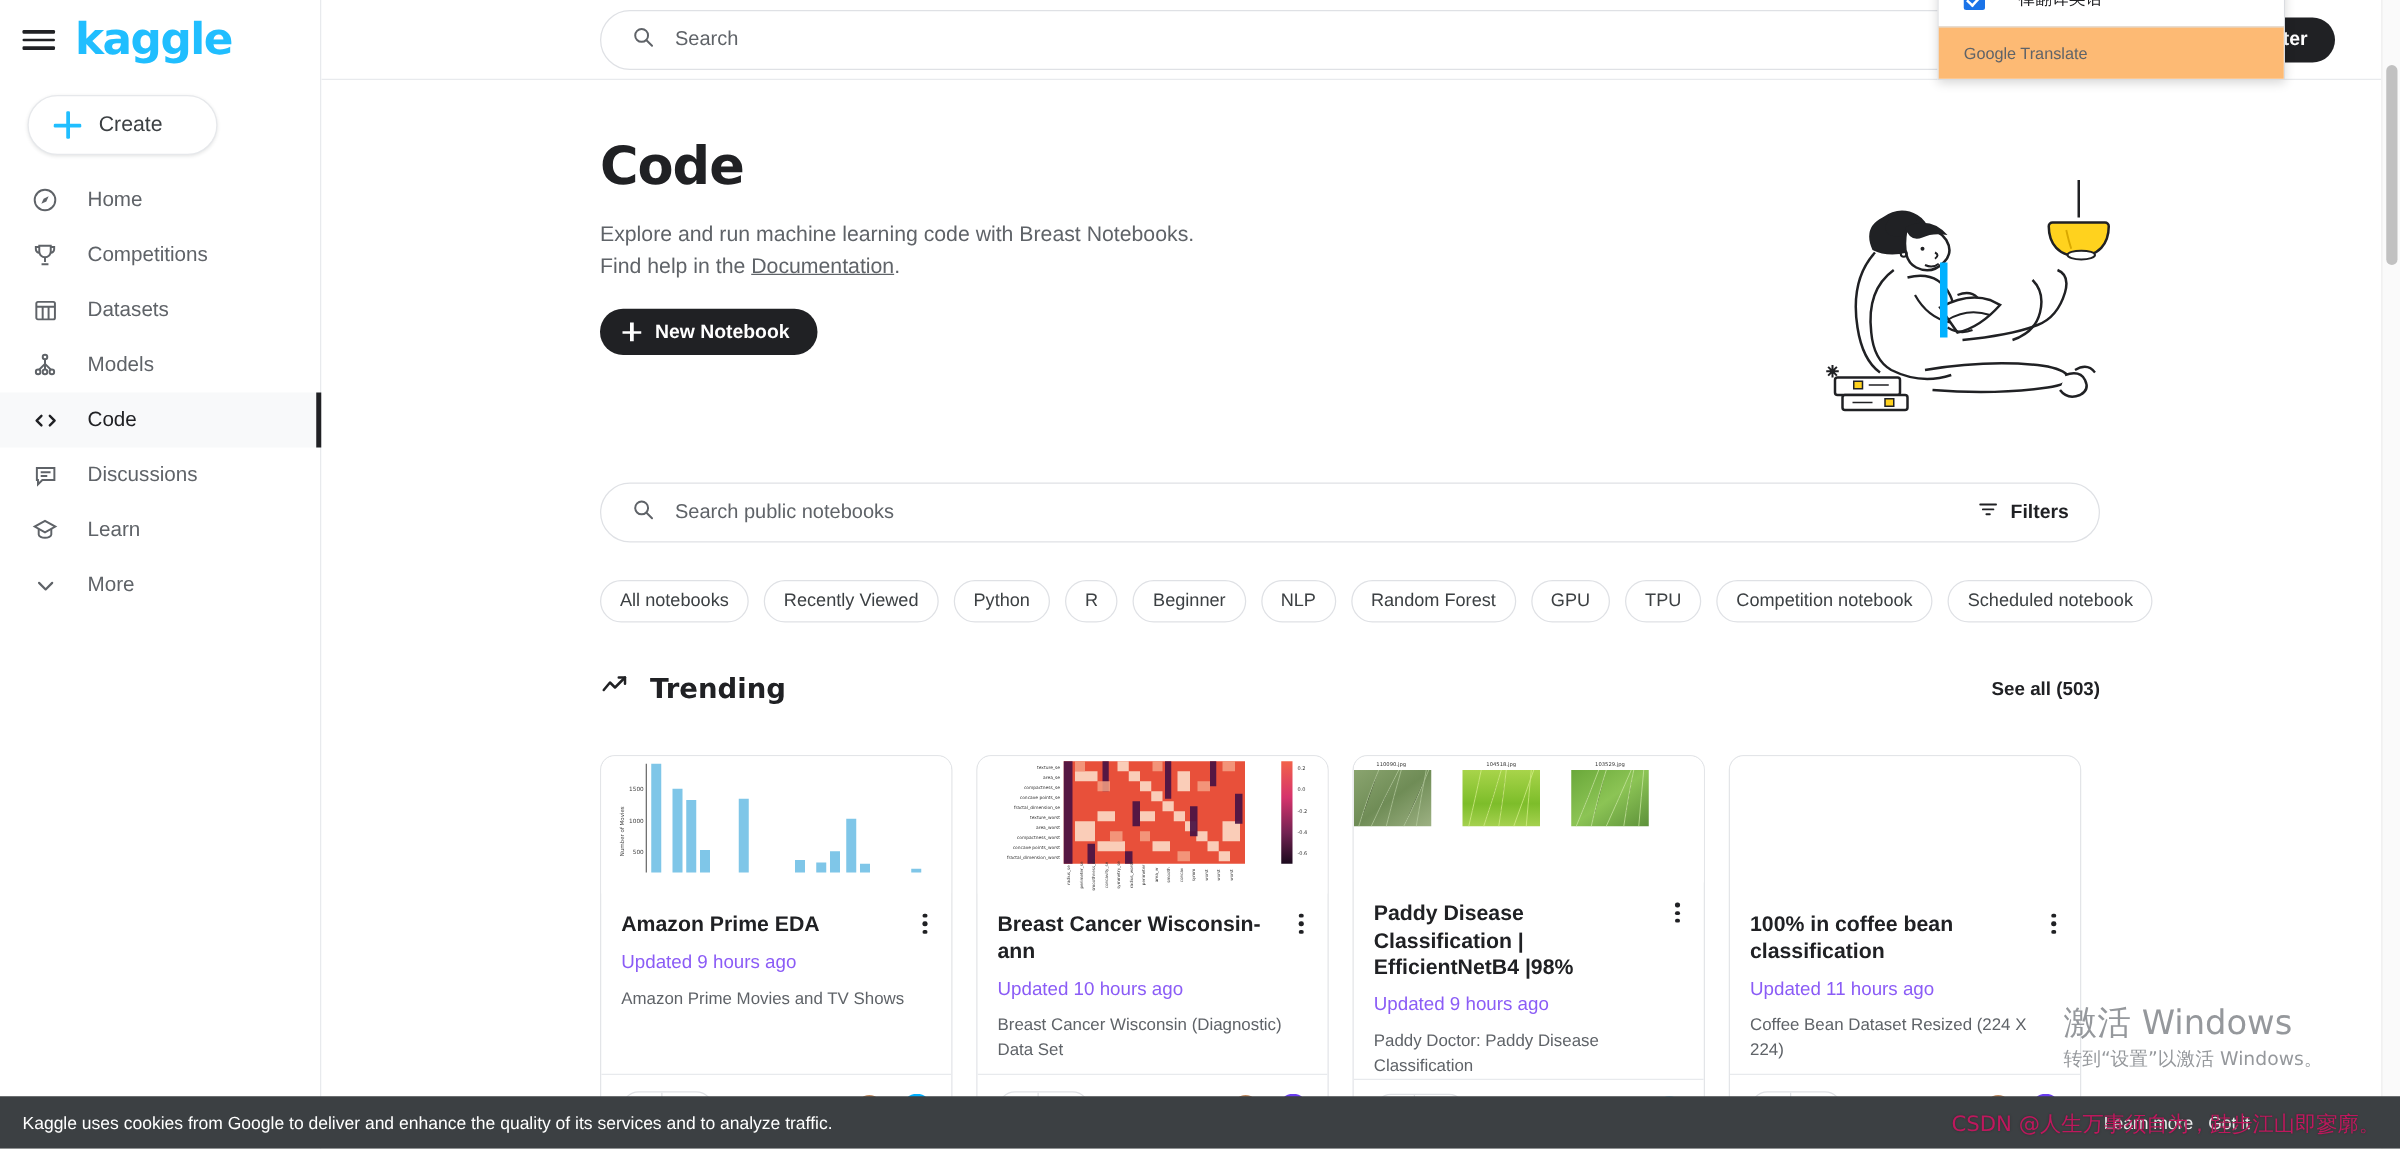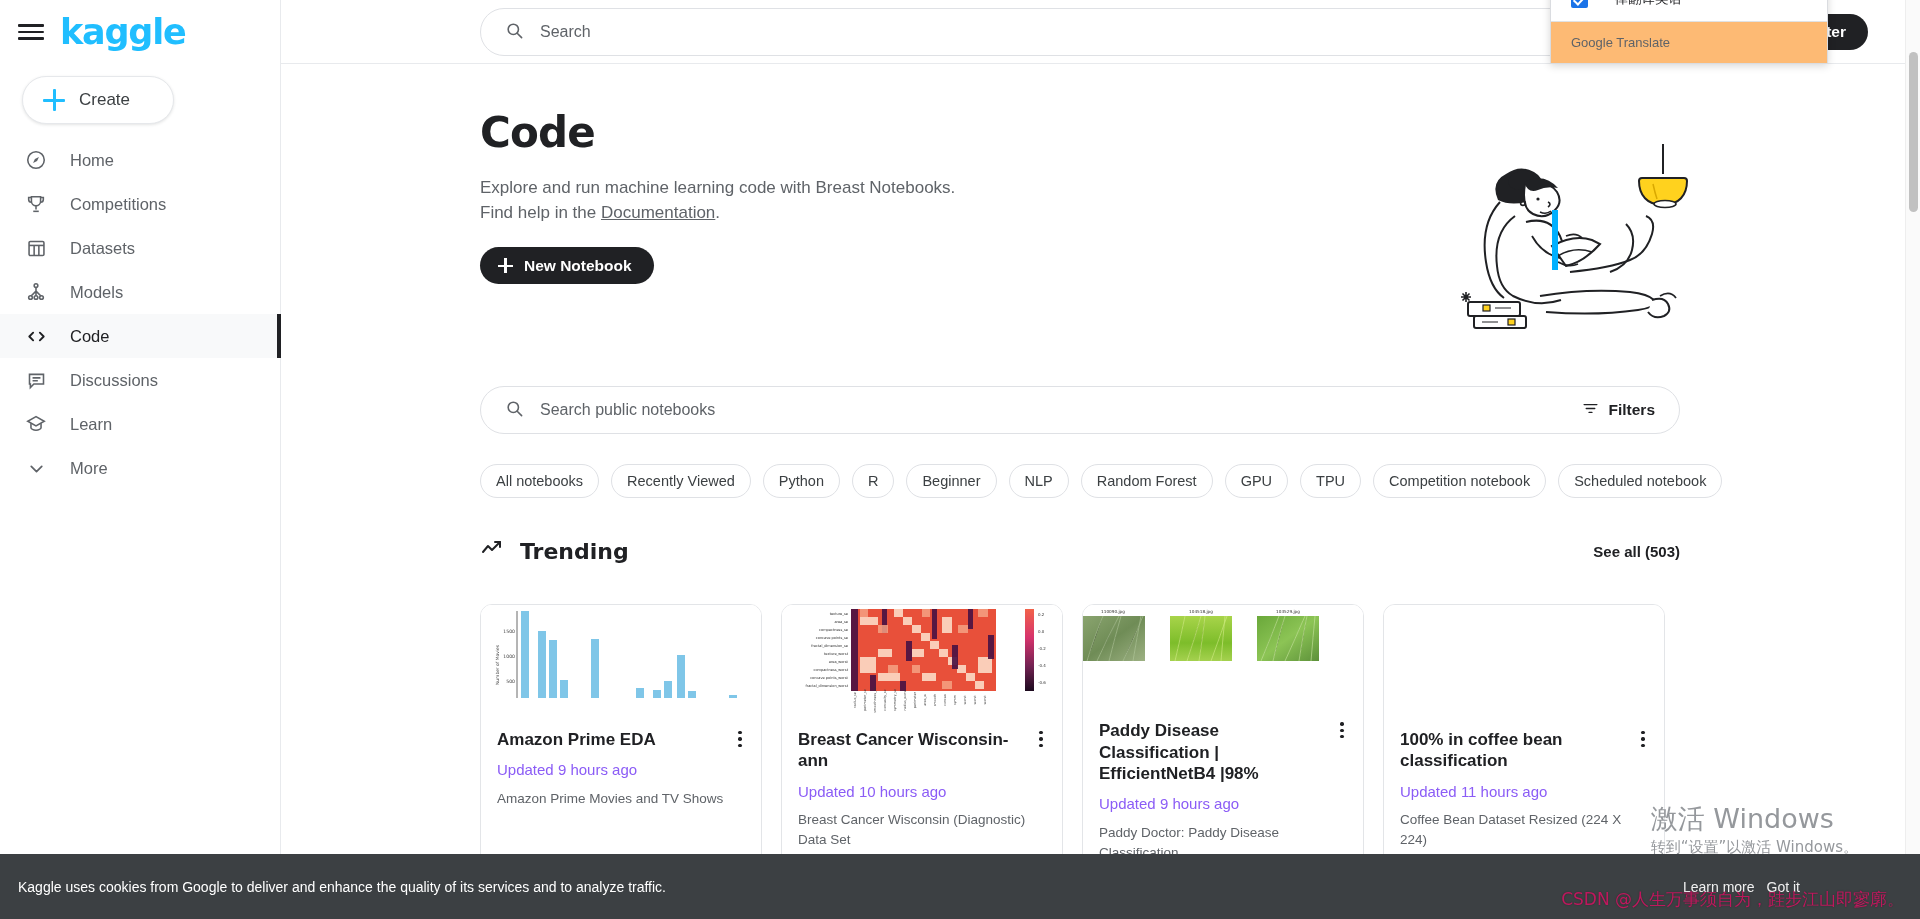"kaggle" .sidebar { width: 281px -> 257px }
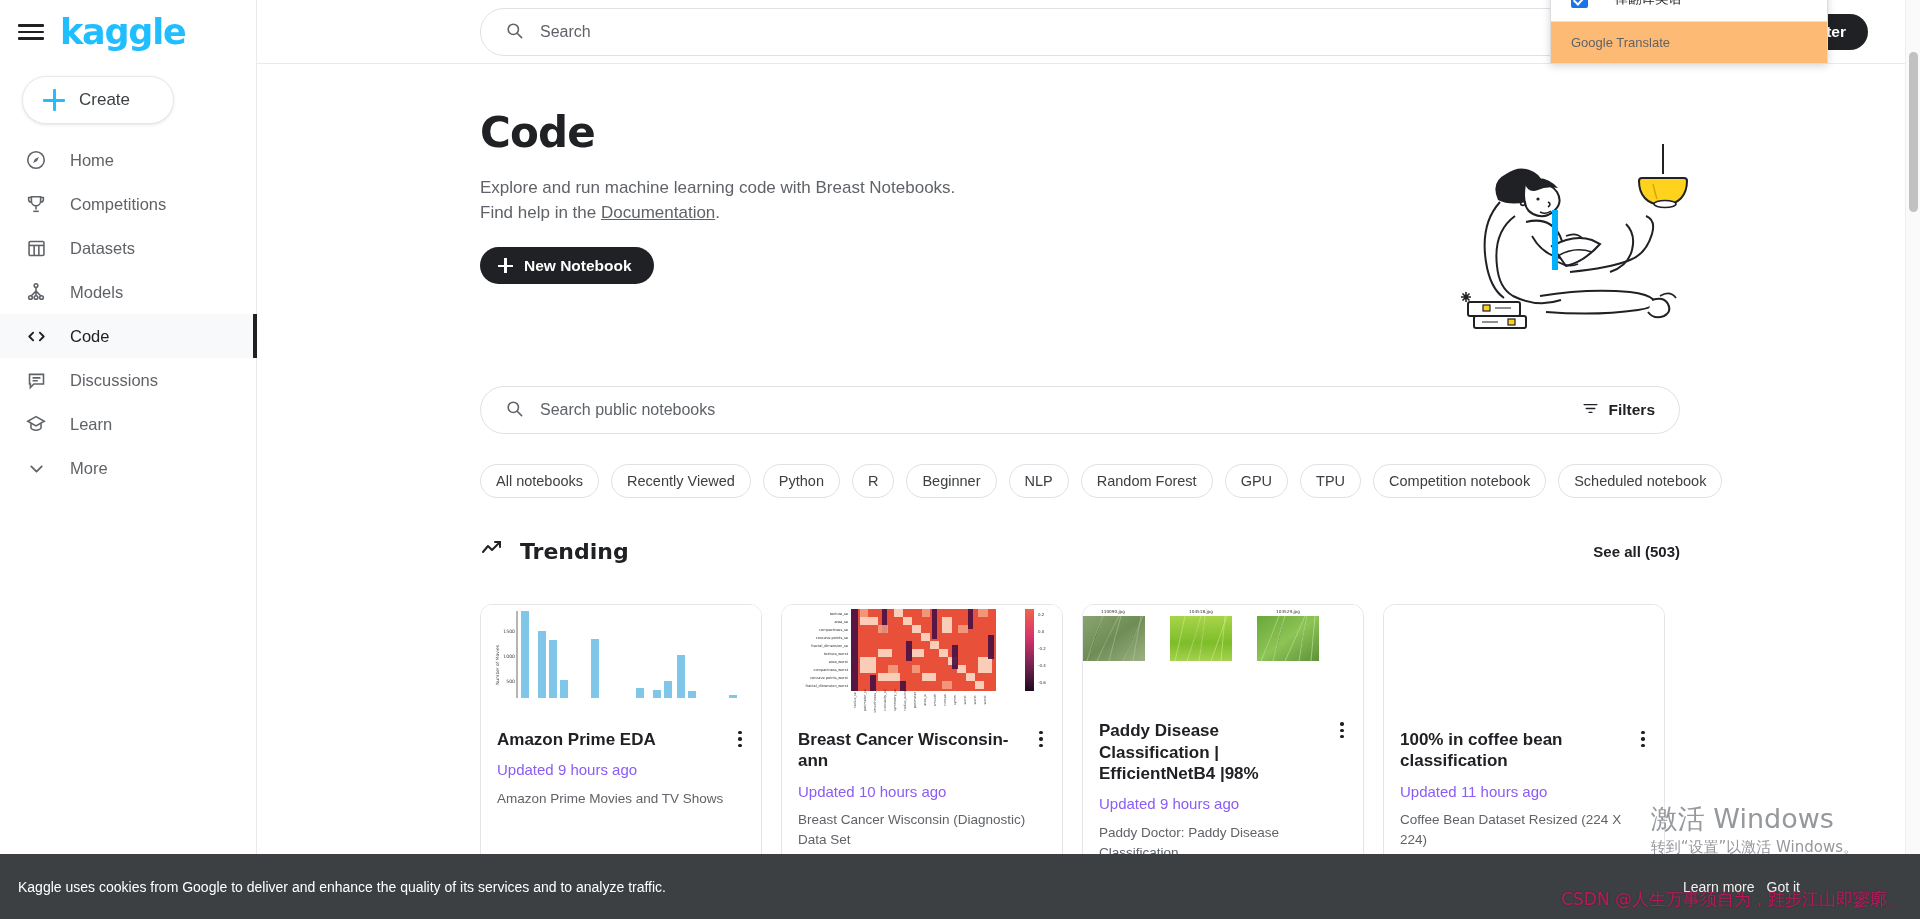"Kaggle uses cookies from Google" .cookie { height: 65px -> 42px }
